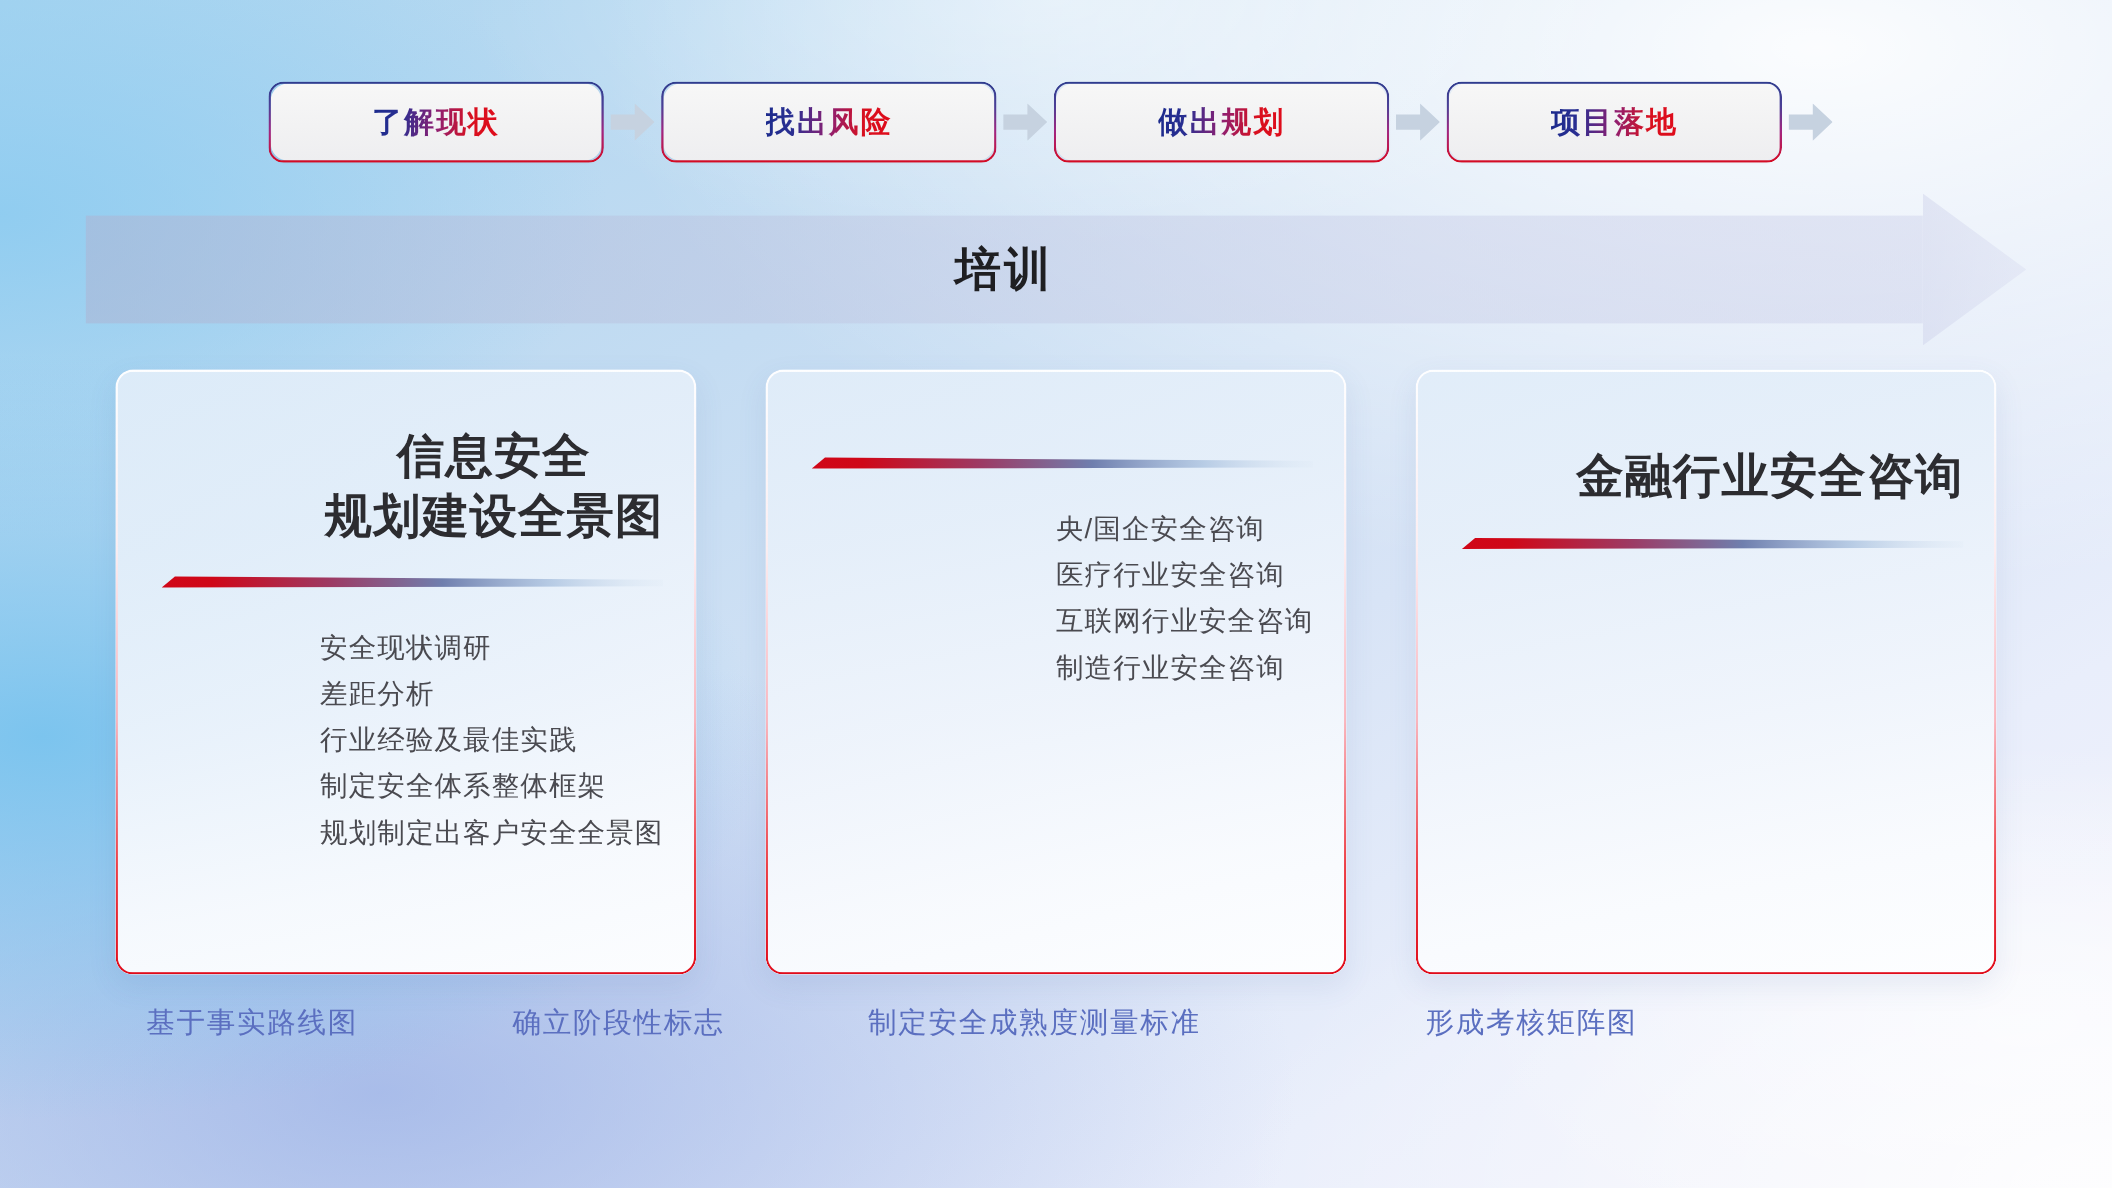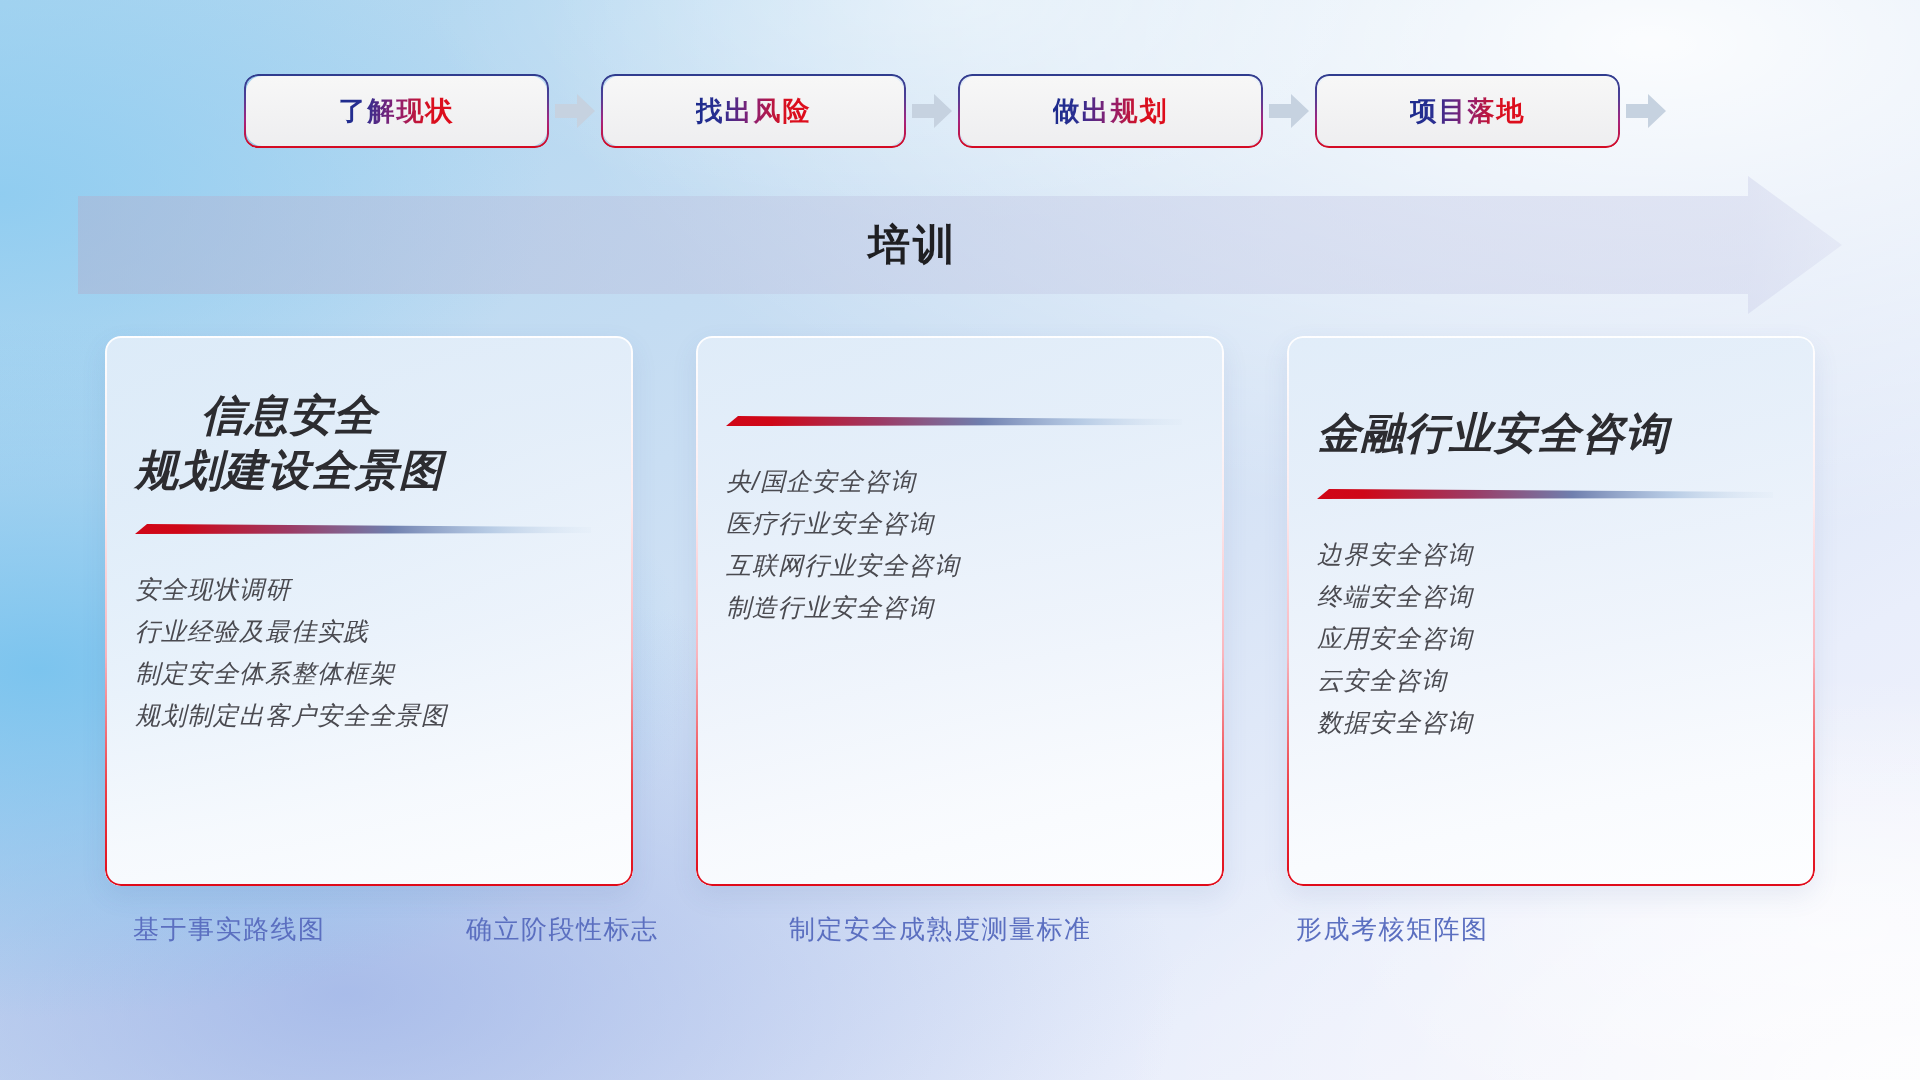"信息安全" .card-inner { align-items: flex-start -> flex-end; font-style: italic -> none }
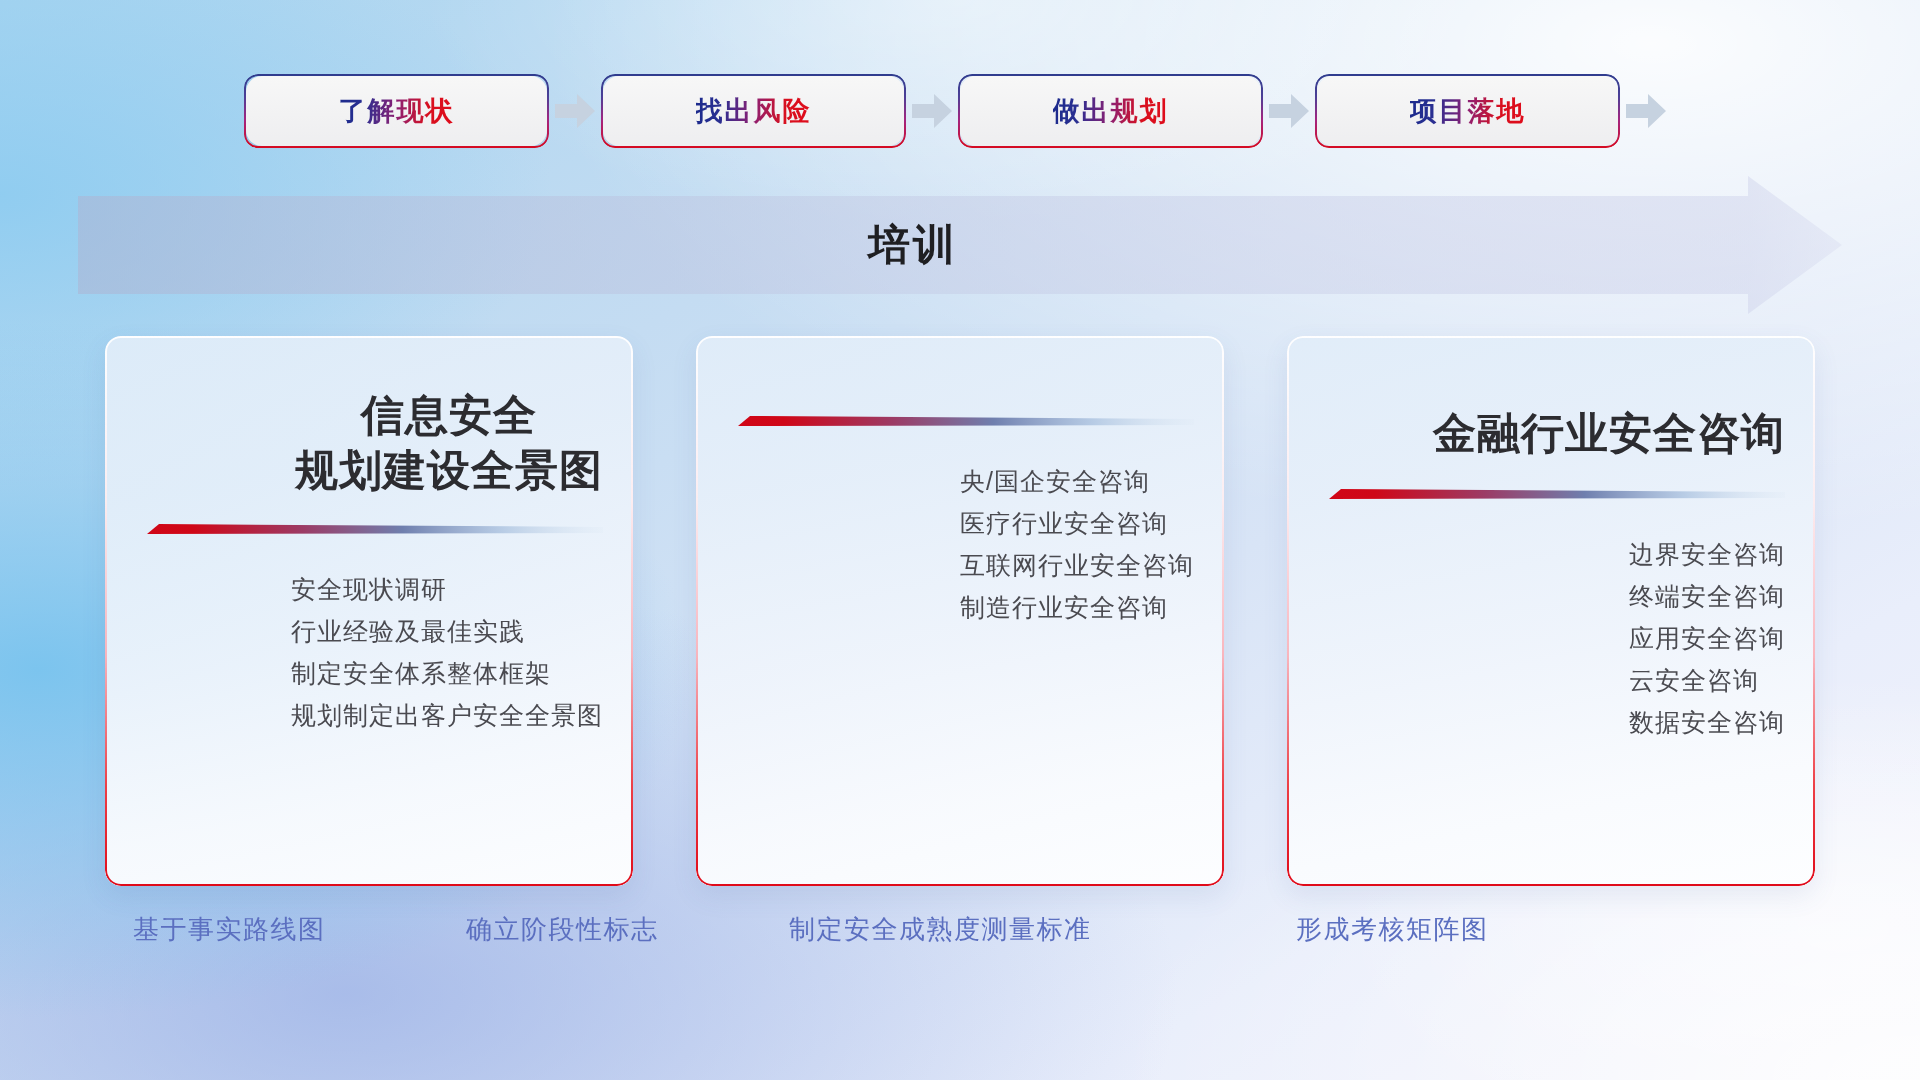"边界安全咨询" div.card-list { html: <div> <ul> <li>边界安全咨询</li> <li>终端安全咨询</li> <li>应用安全咨询</li> <li>云安全咨询</li> <li>数据安全咨询</li> </ul> </div> -> none }
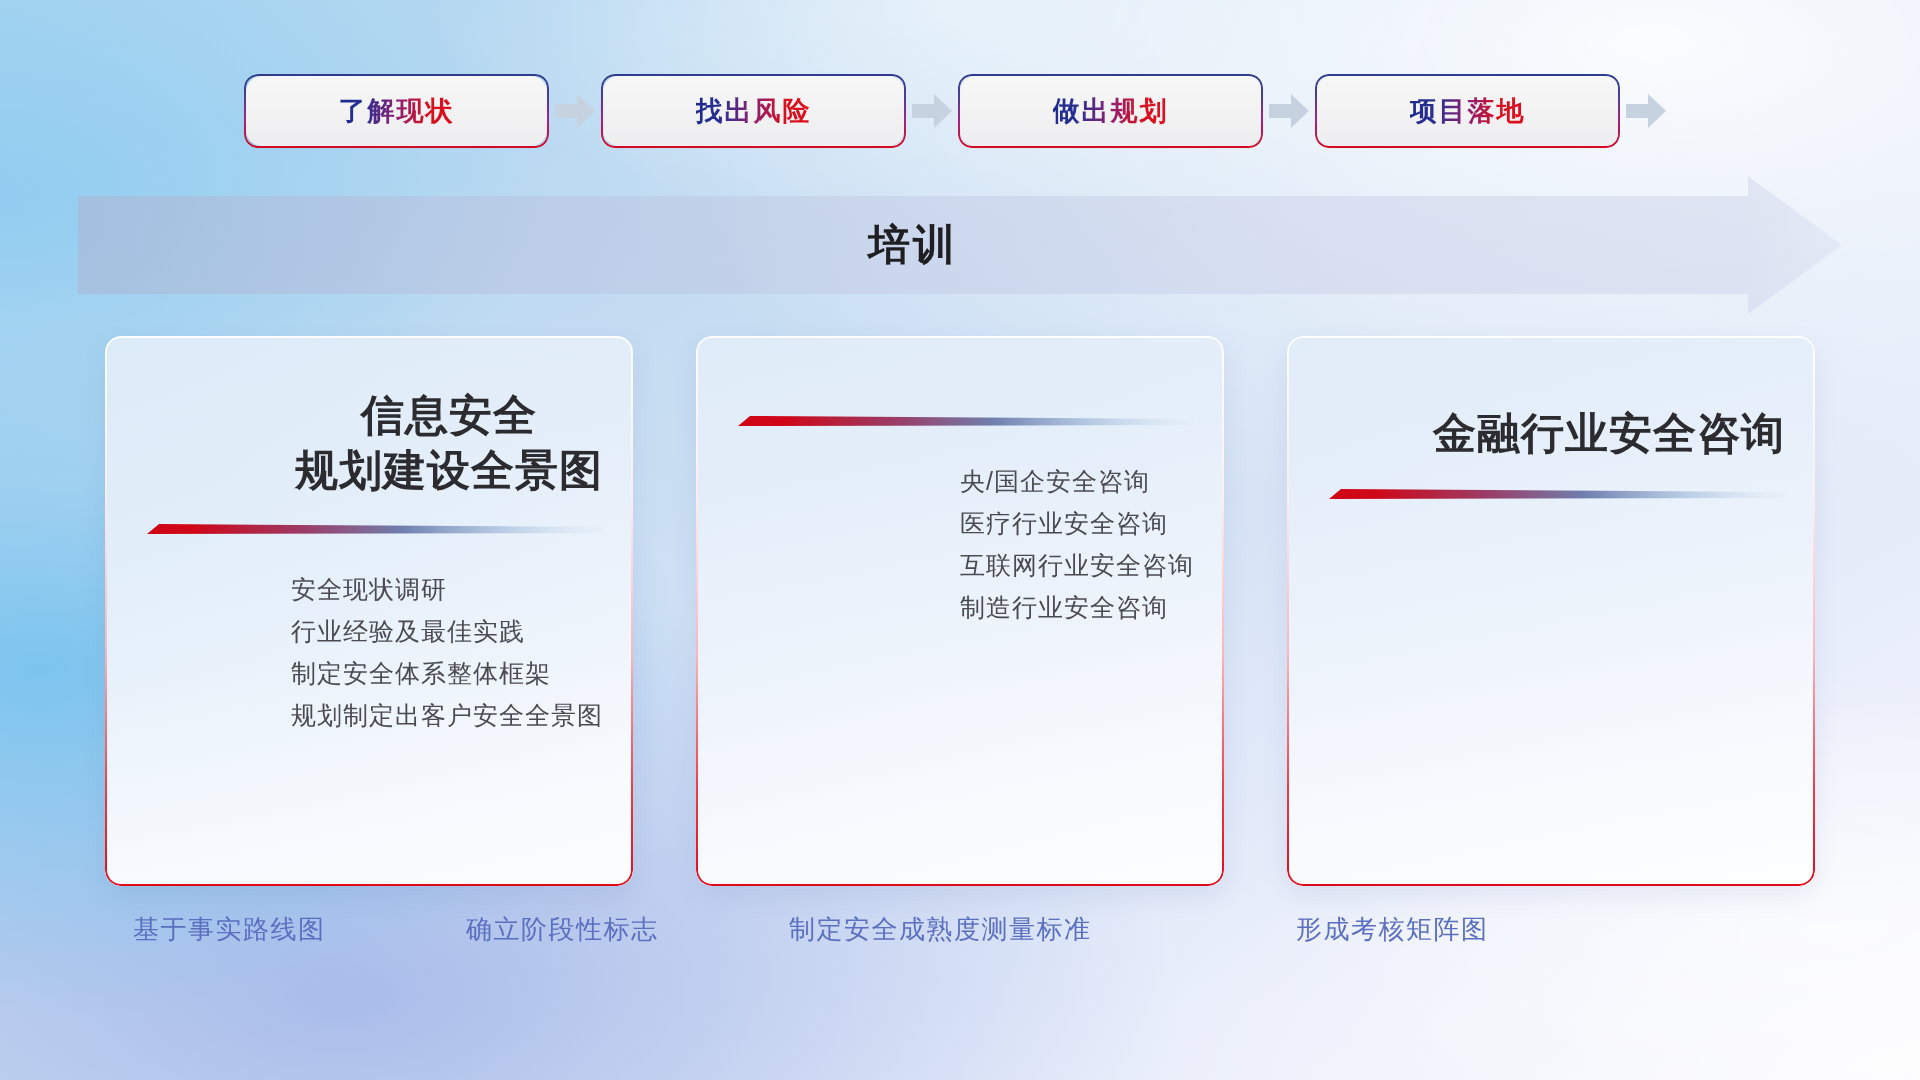"差距分析" li { html: none -> <li>差距分析</li> }
